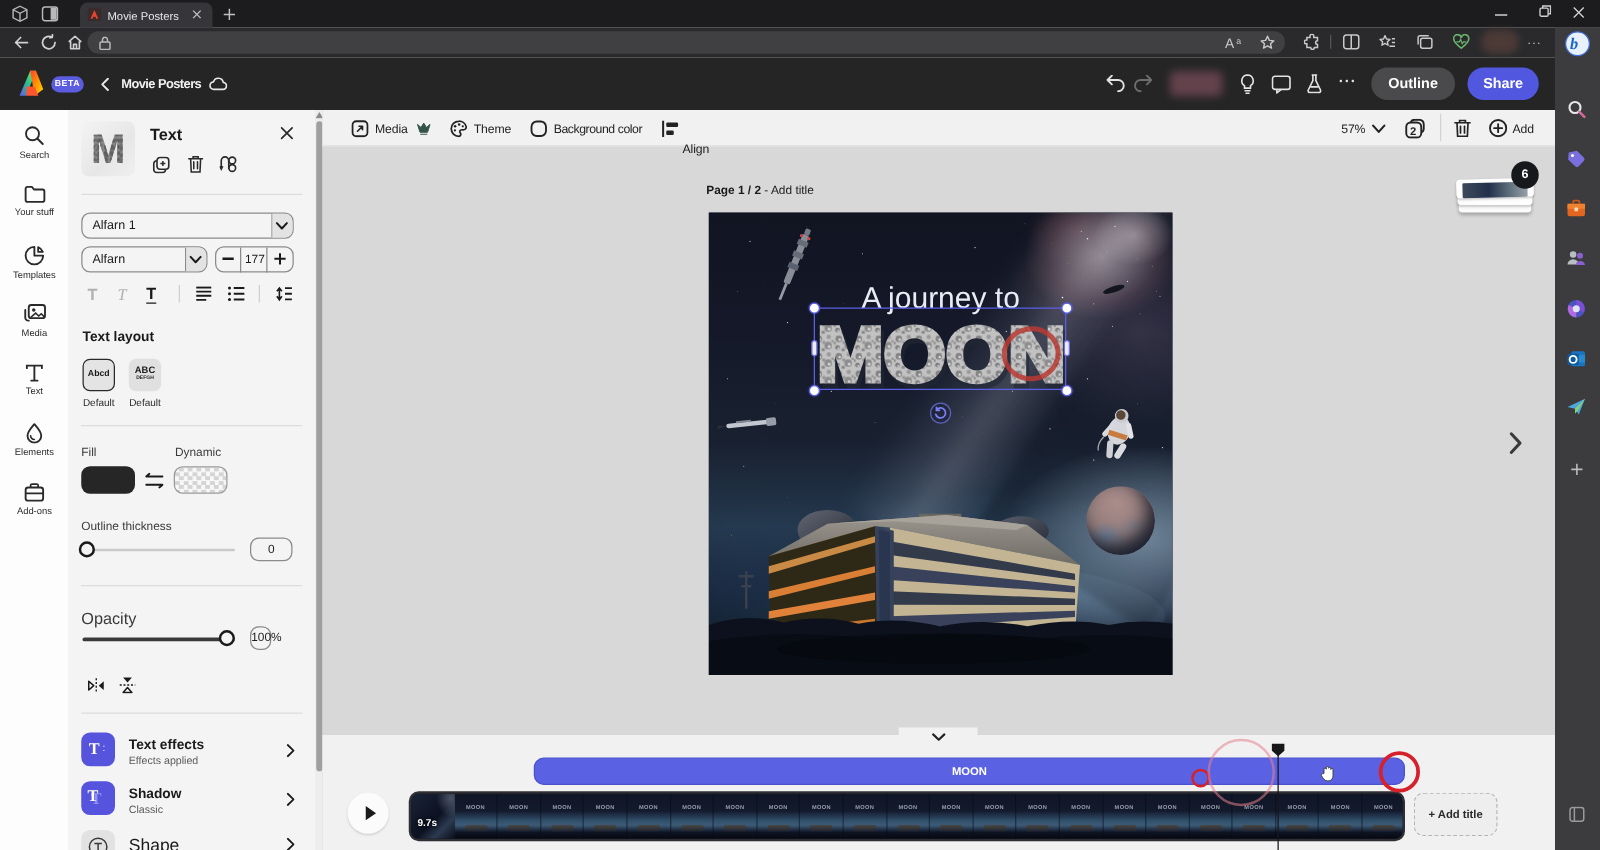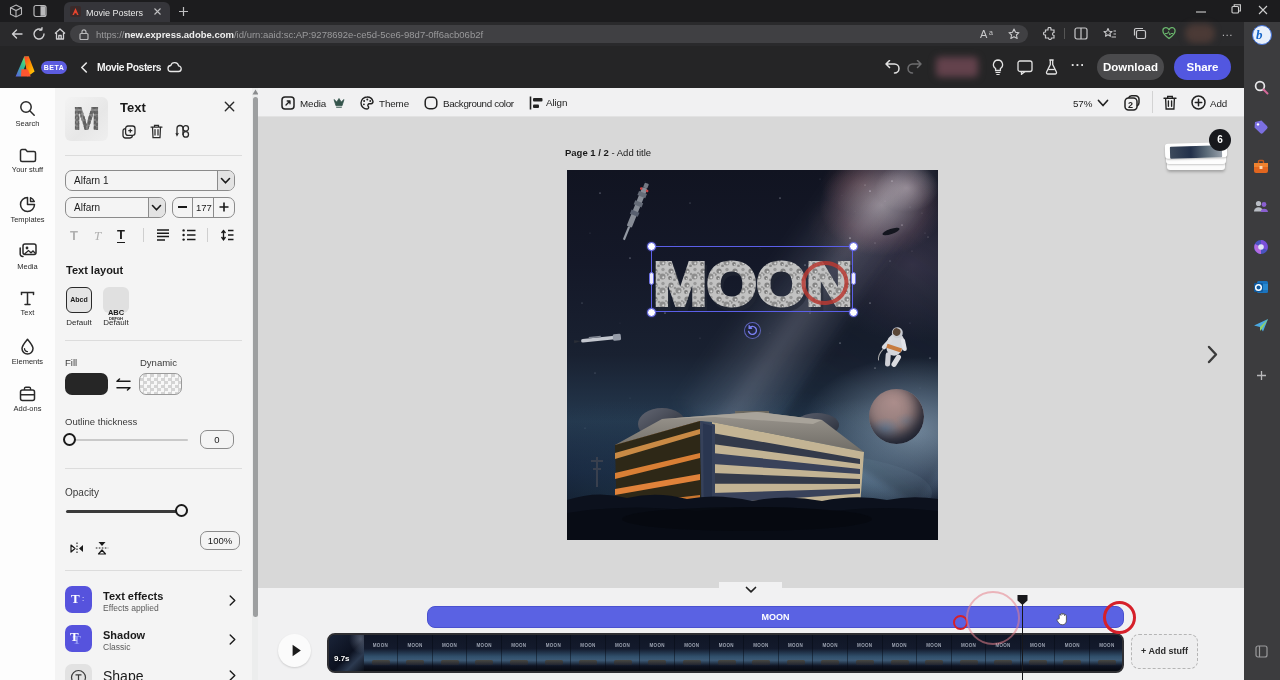"https://new.express.adobe.com/id/urn:aai" span.url { html: <span>https://<b>new.express.adobe.com</b>/id/urn:aaid:sc:AP:9278692e-ce5d-5ce6-98d7-0ff6acb06b2f</span> -> none }
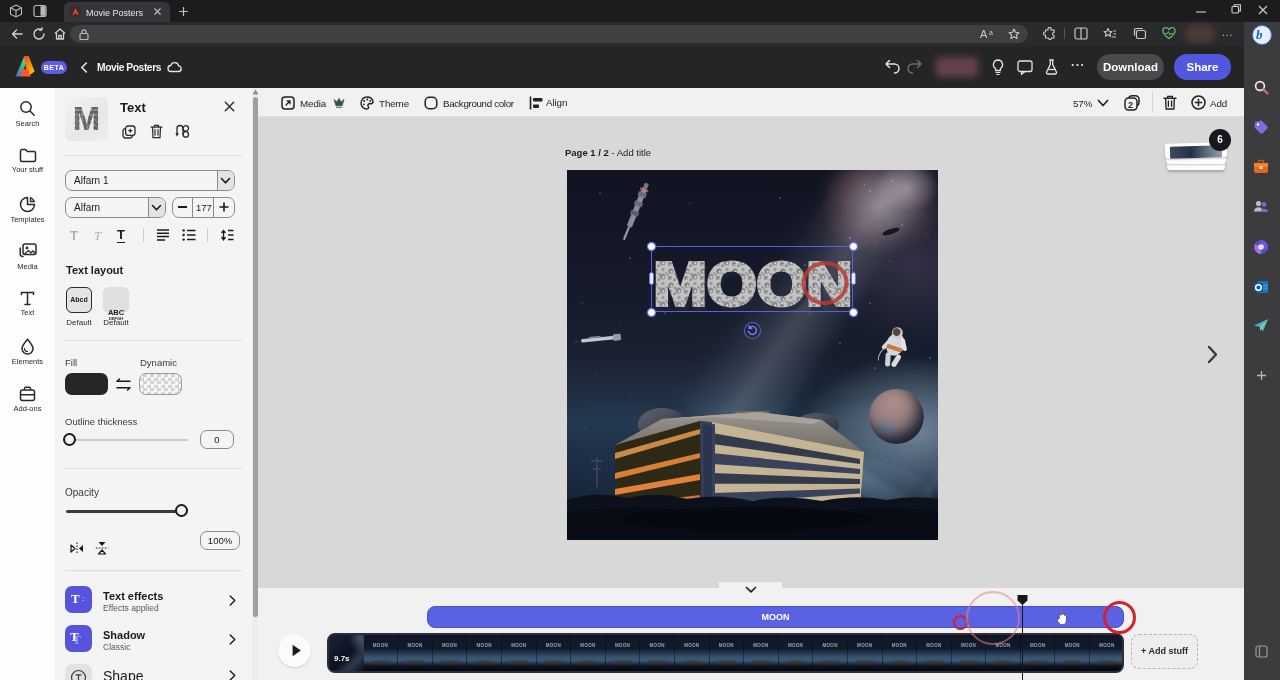"Download" div.hbtn { text: Download -> Outline }
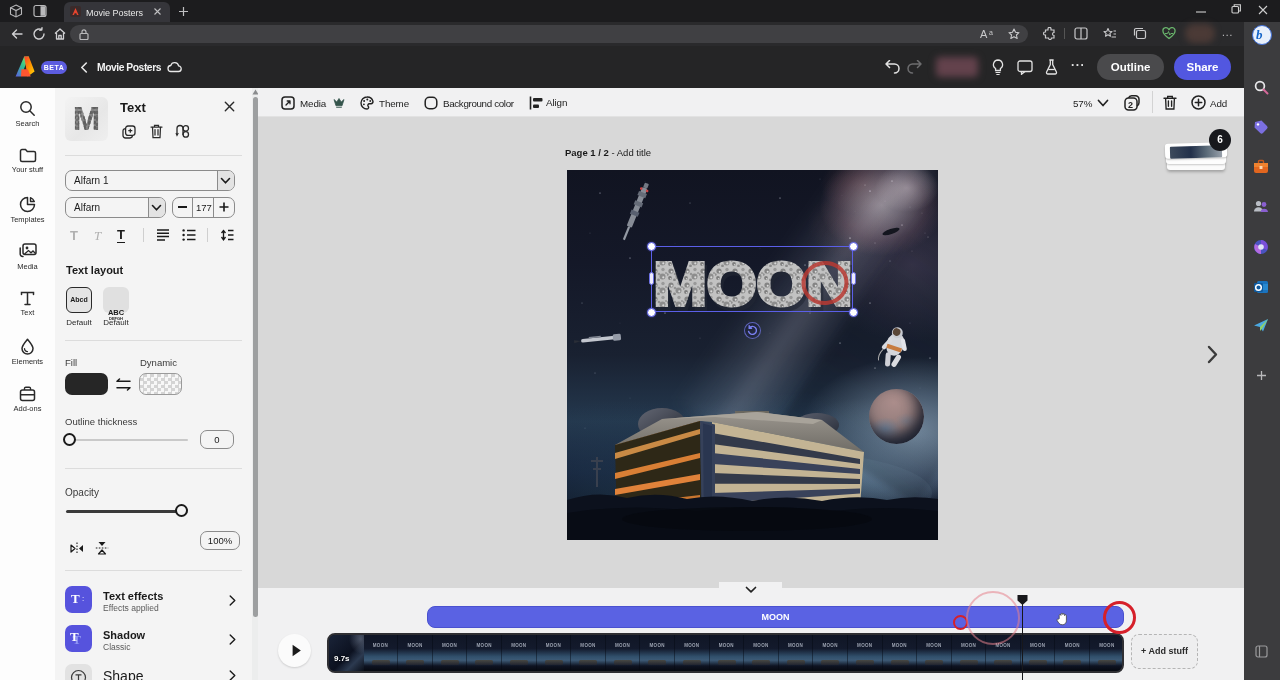"Align" div.ticon { top: 97px -> 114px }
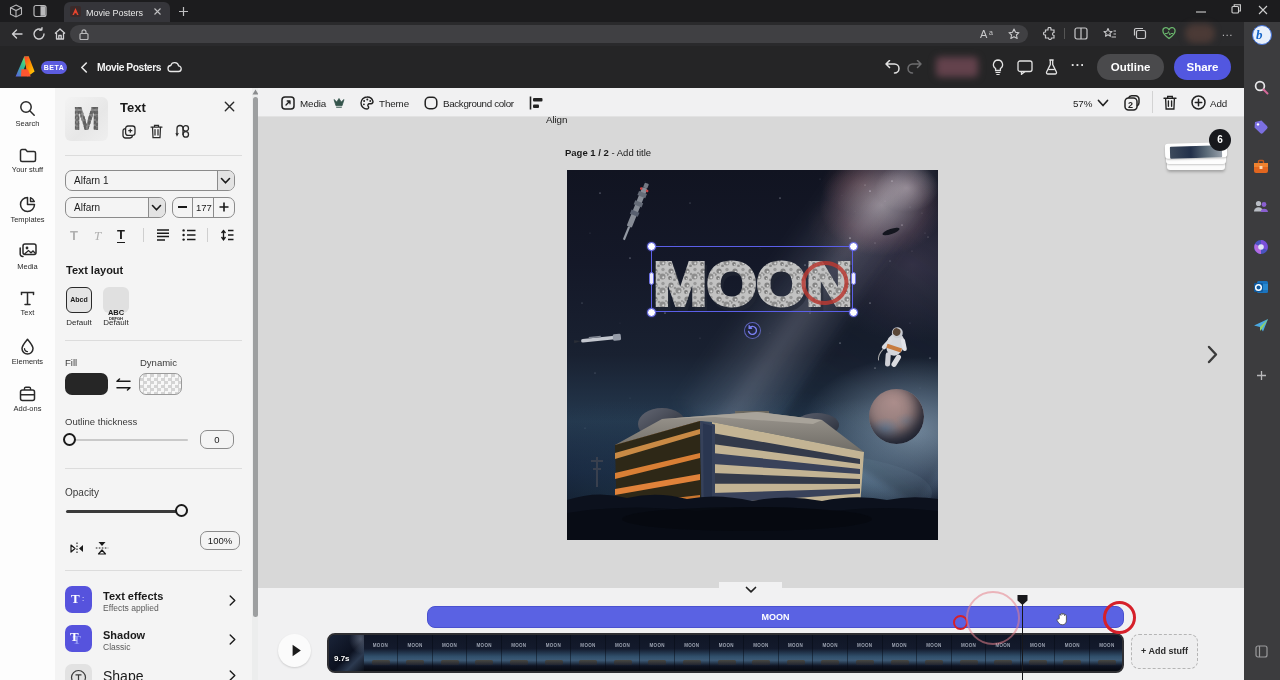"A journey to" div.abs { html: none -> <div>A journey to</div> }
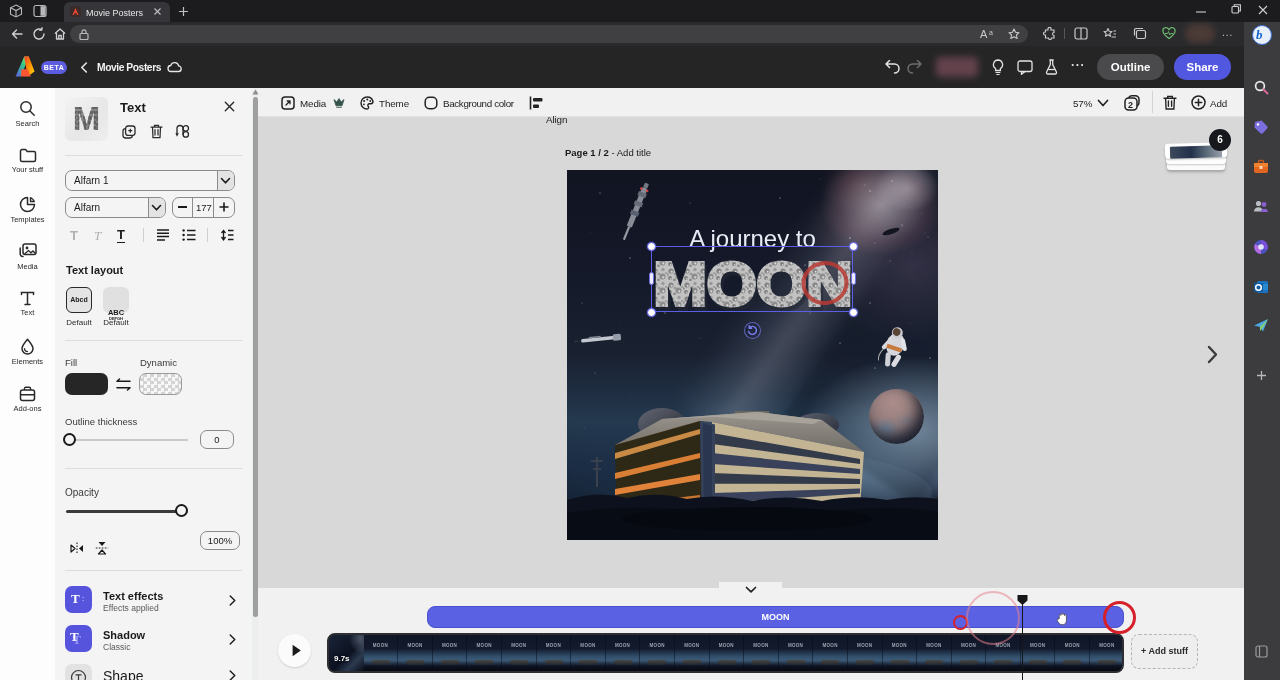"ABC" div { margin-top: 22px -> 5px }
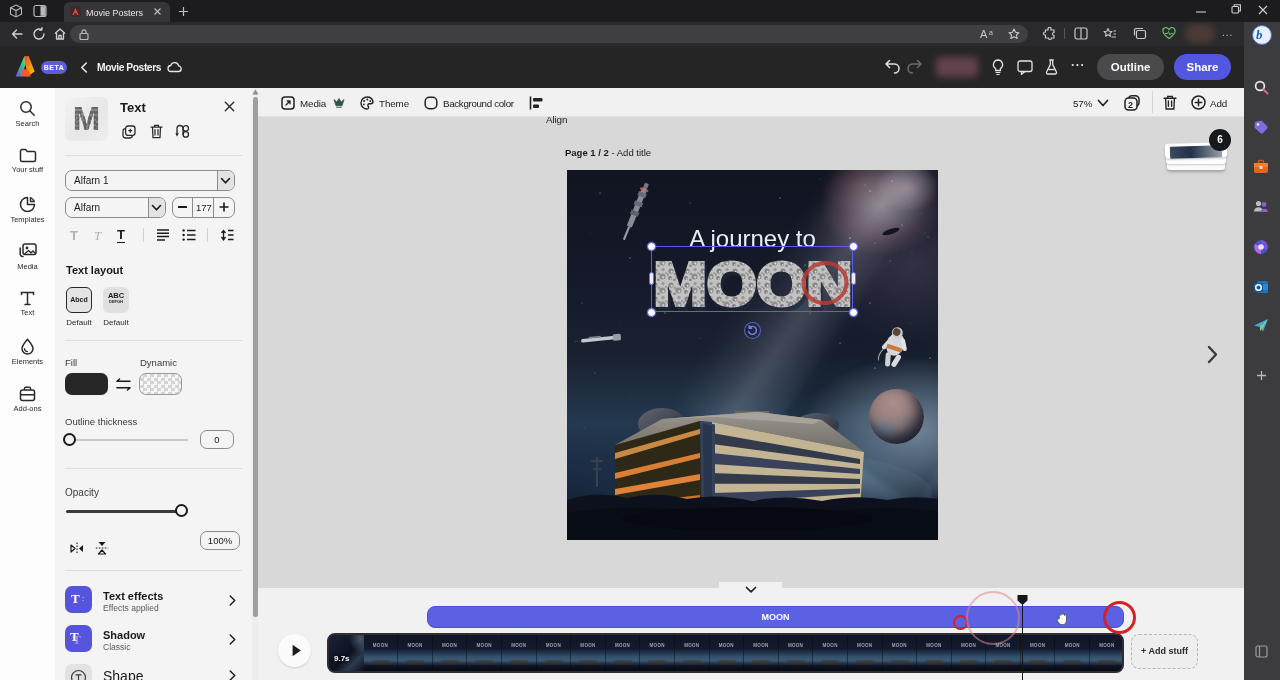"Opacity" div.abs { font-size: 10px -> 13px }
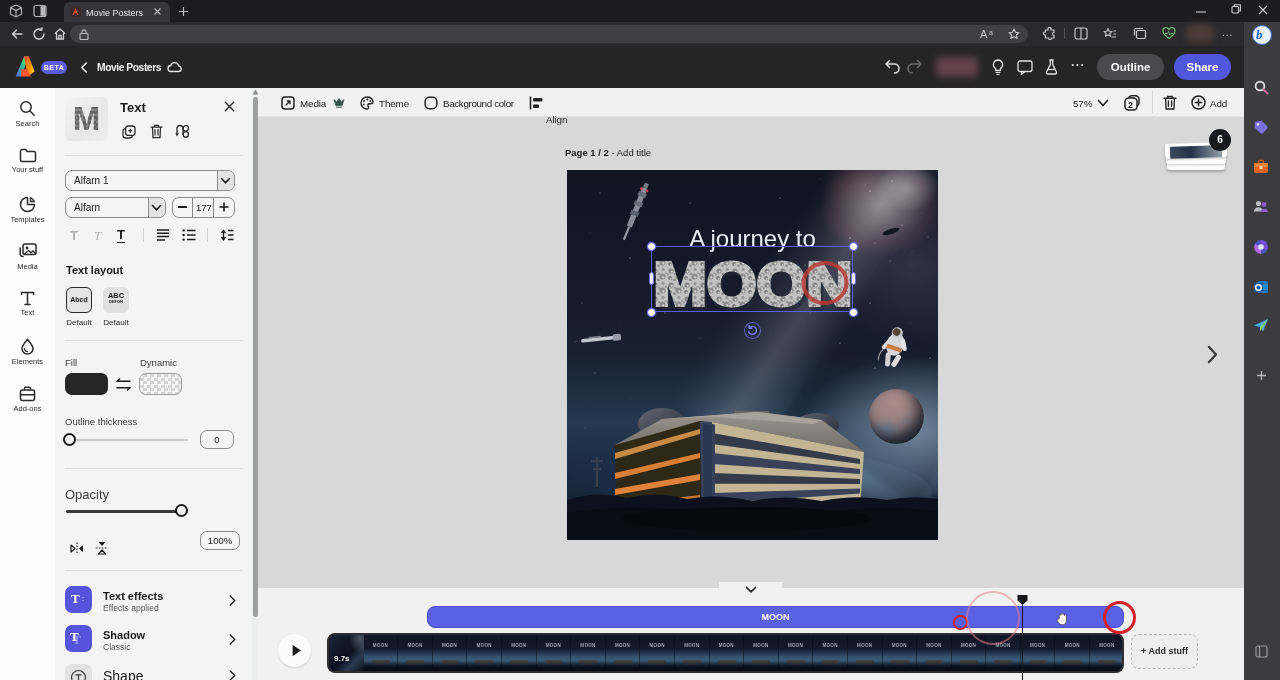"100%" div.vbox { top: 531px -> 501px; width: 40px -> 17px }
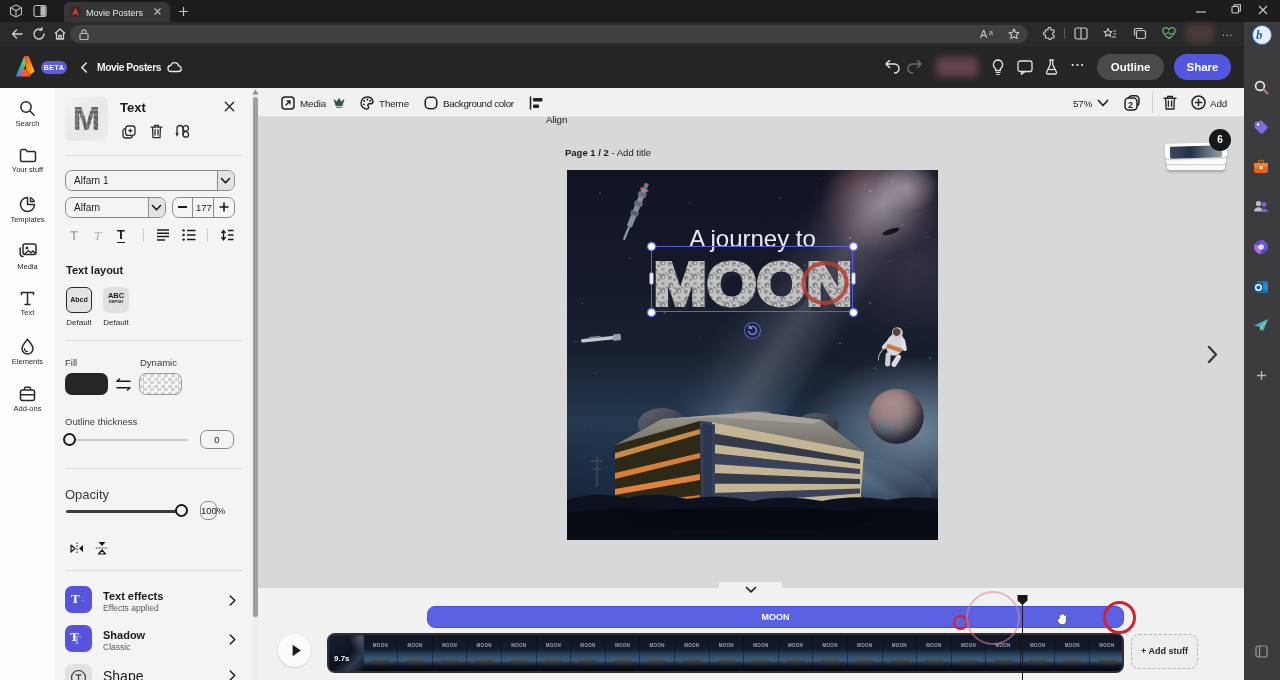"+ Add stuff" div.abs { text: stuff -> title }
